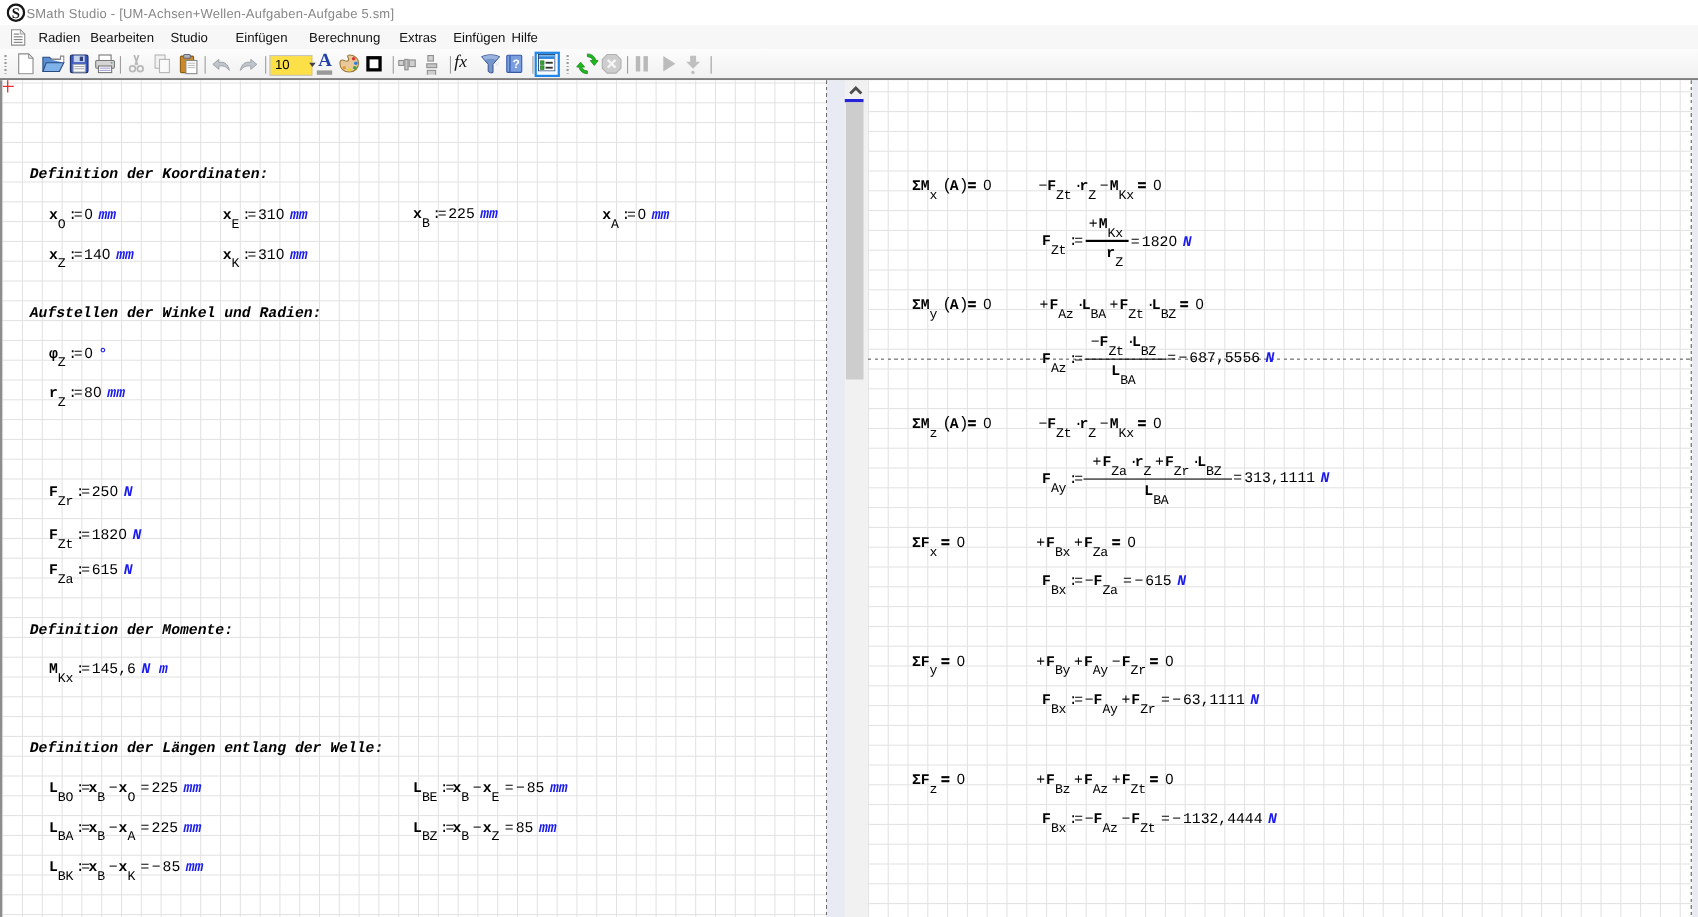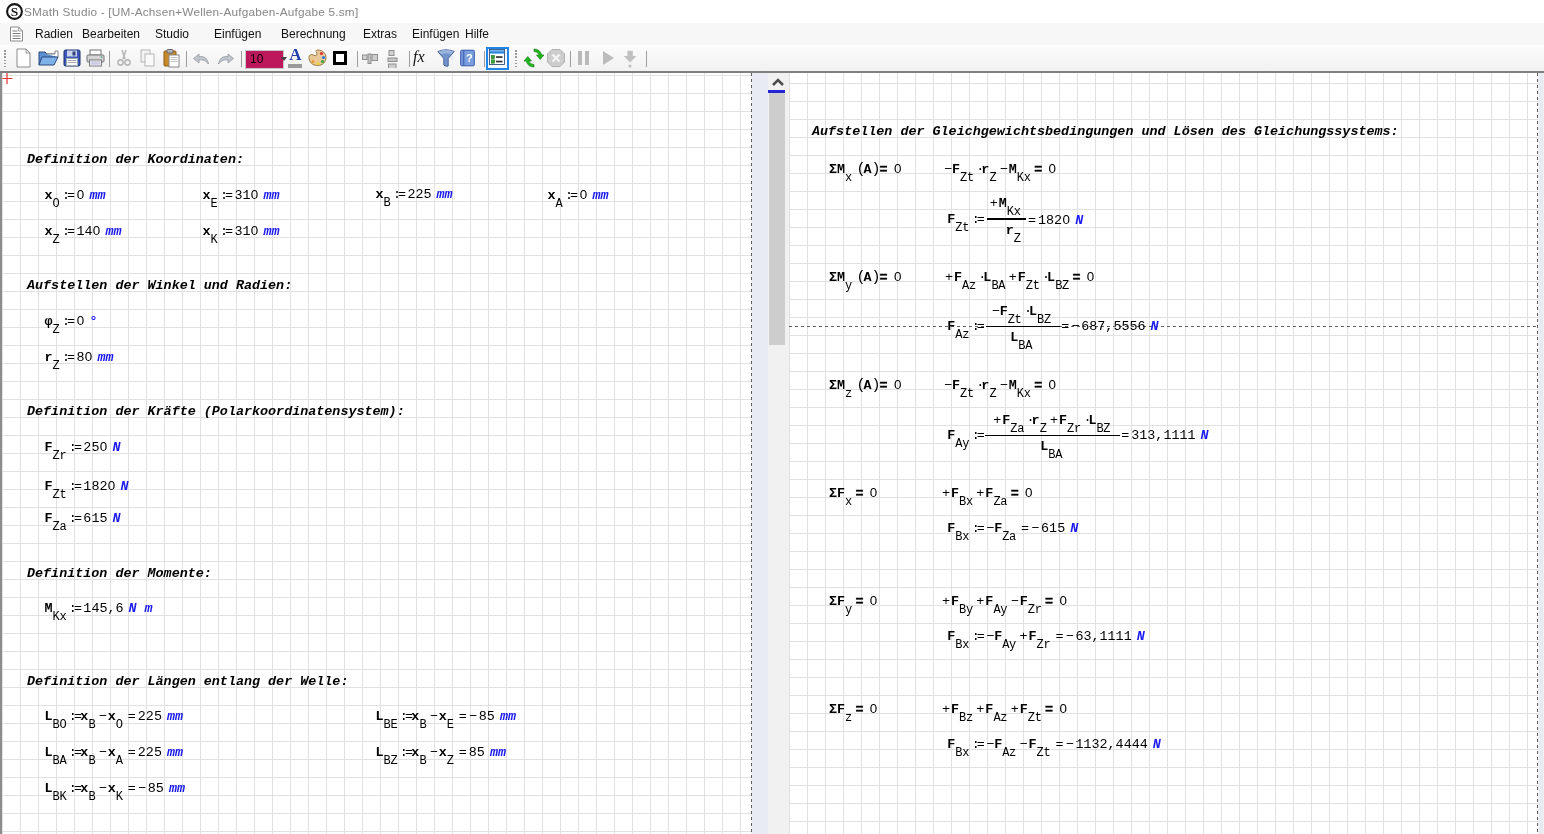"10" div { background: #be185d -> #fde047 }
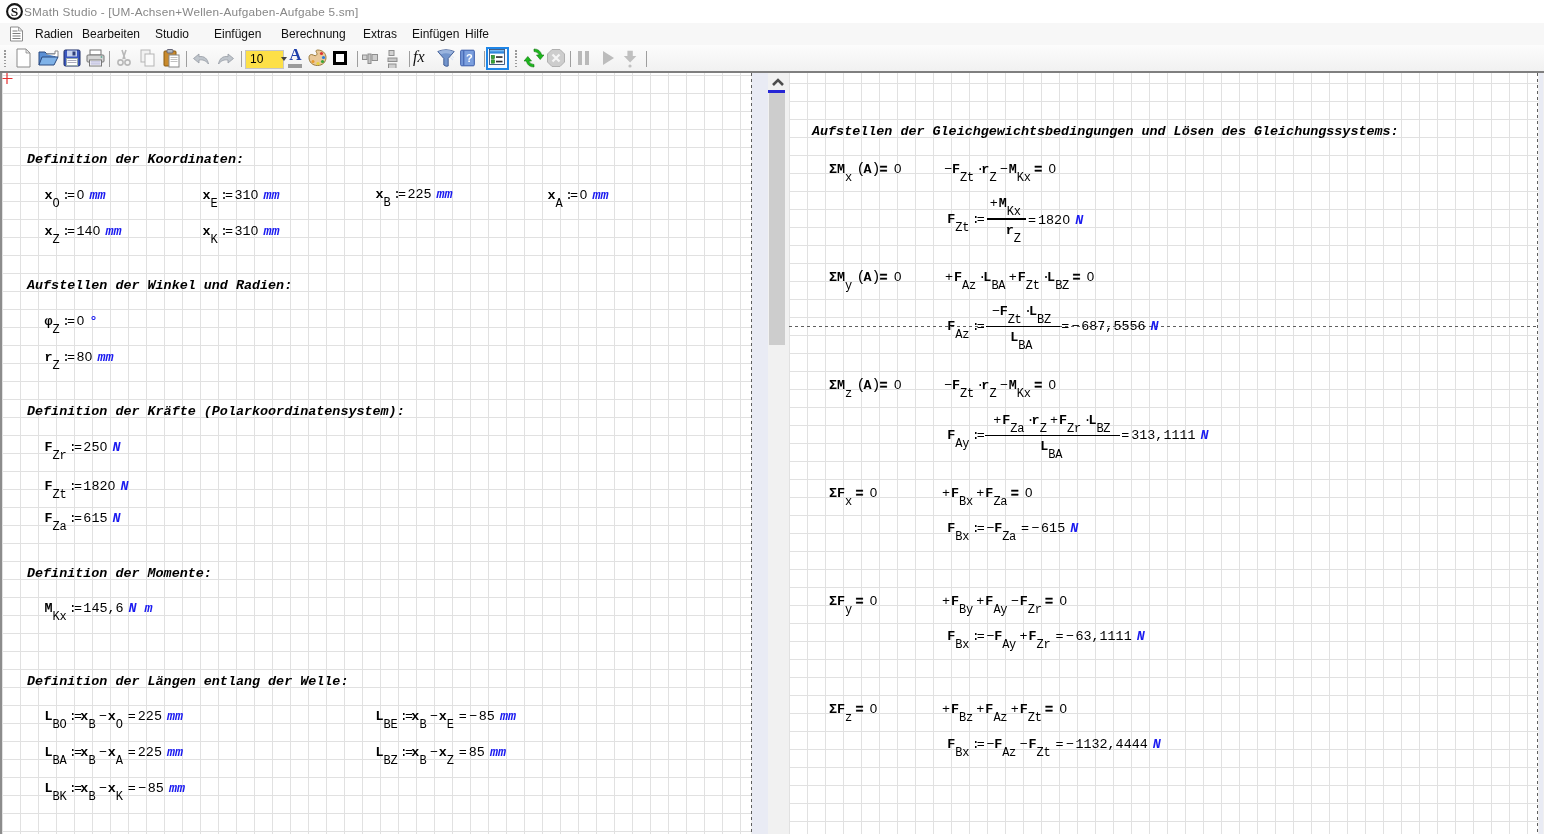"Aufstellen der Gleichgewichtsbedingungen" div.h { html: <div>Aufstellen der Gleichgewichtsbedingungen und Lösen des Gleichungssystems:</div> -> none }
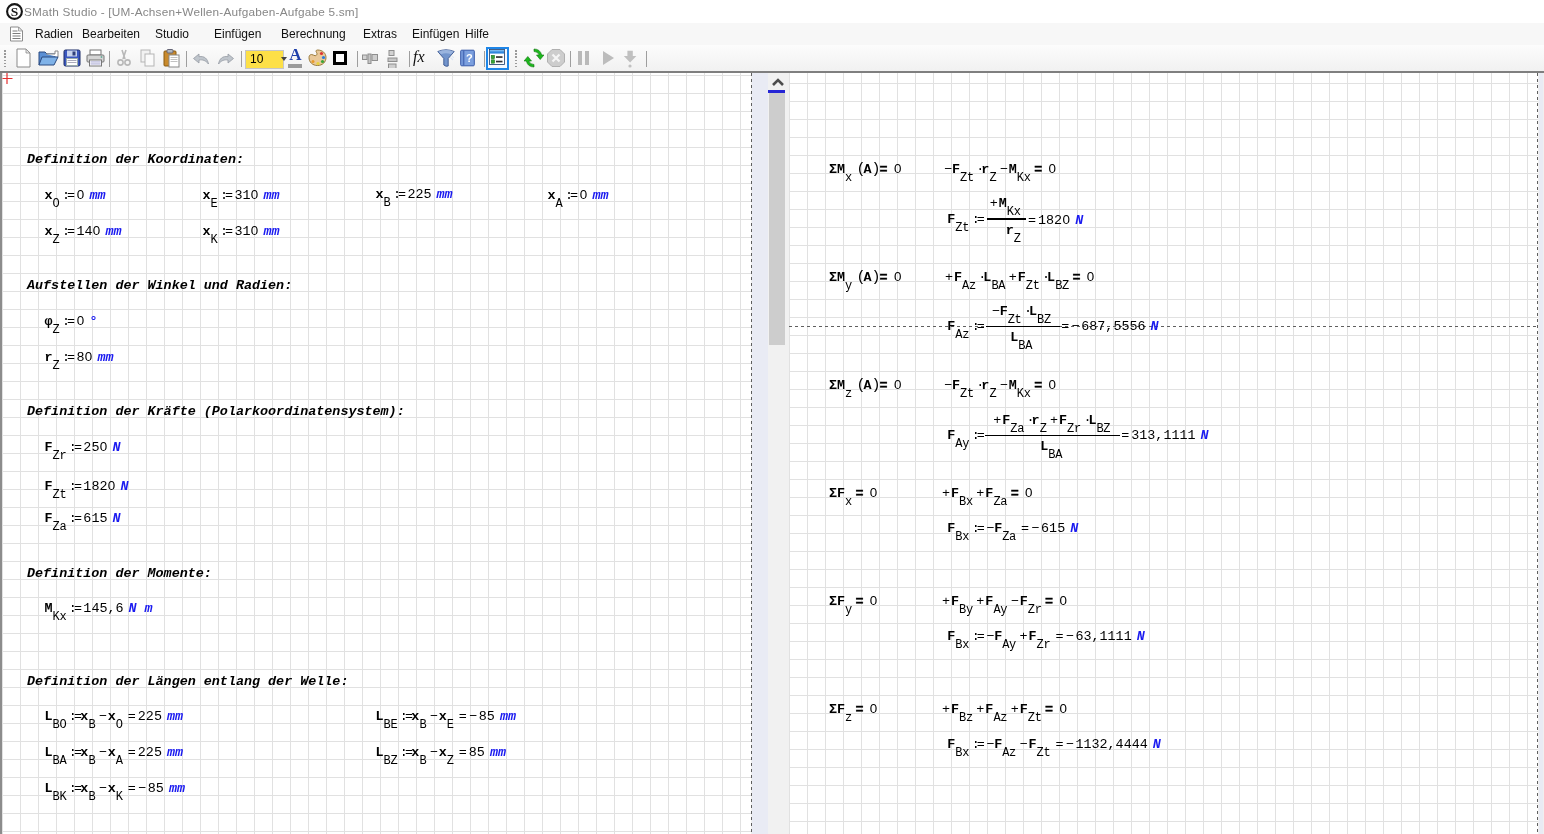"Definition der Kräfte" div.h { html: <div>Definition der Kräfte (Polarkoordinatensystem):</div> -> none }
